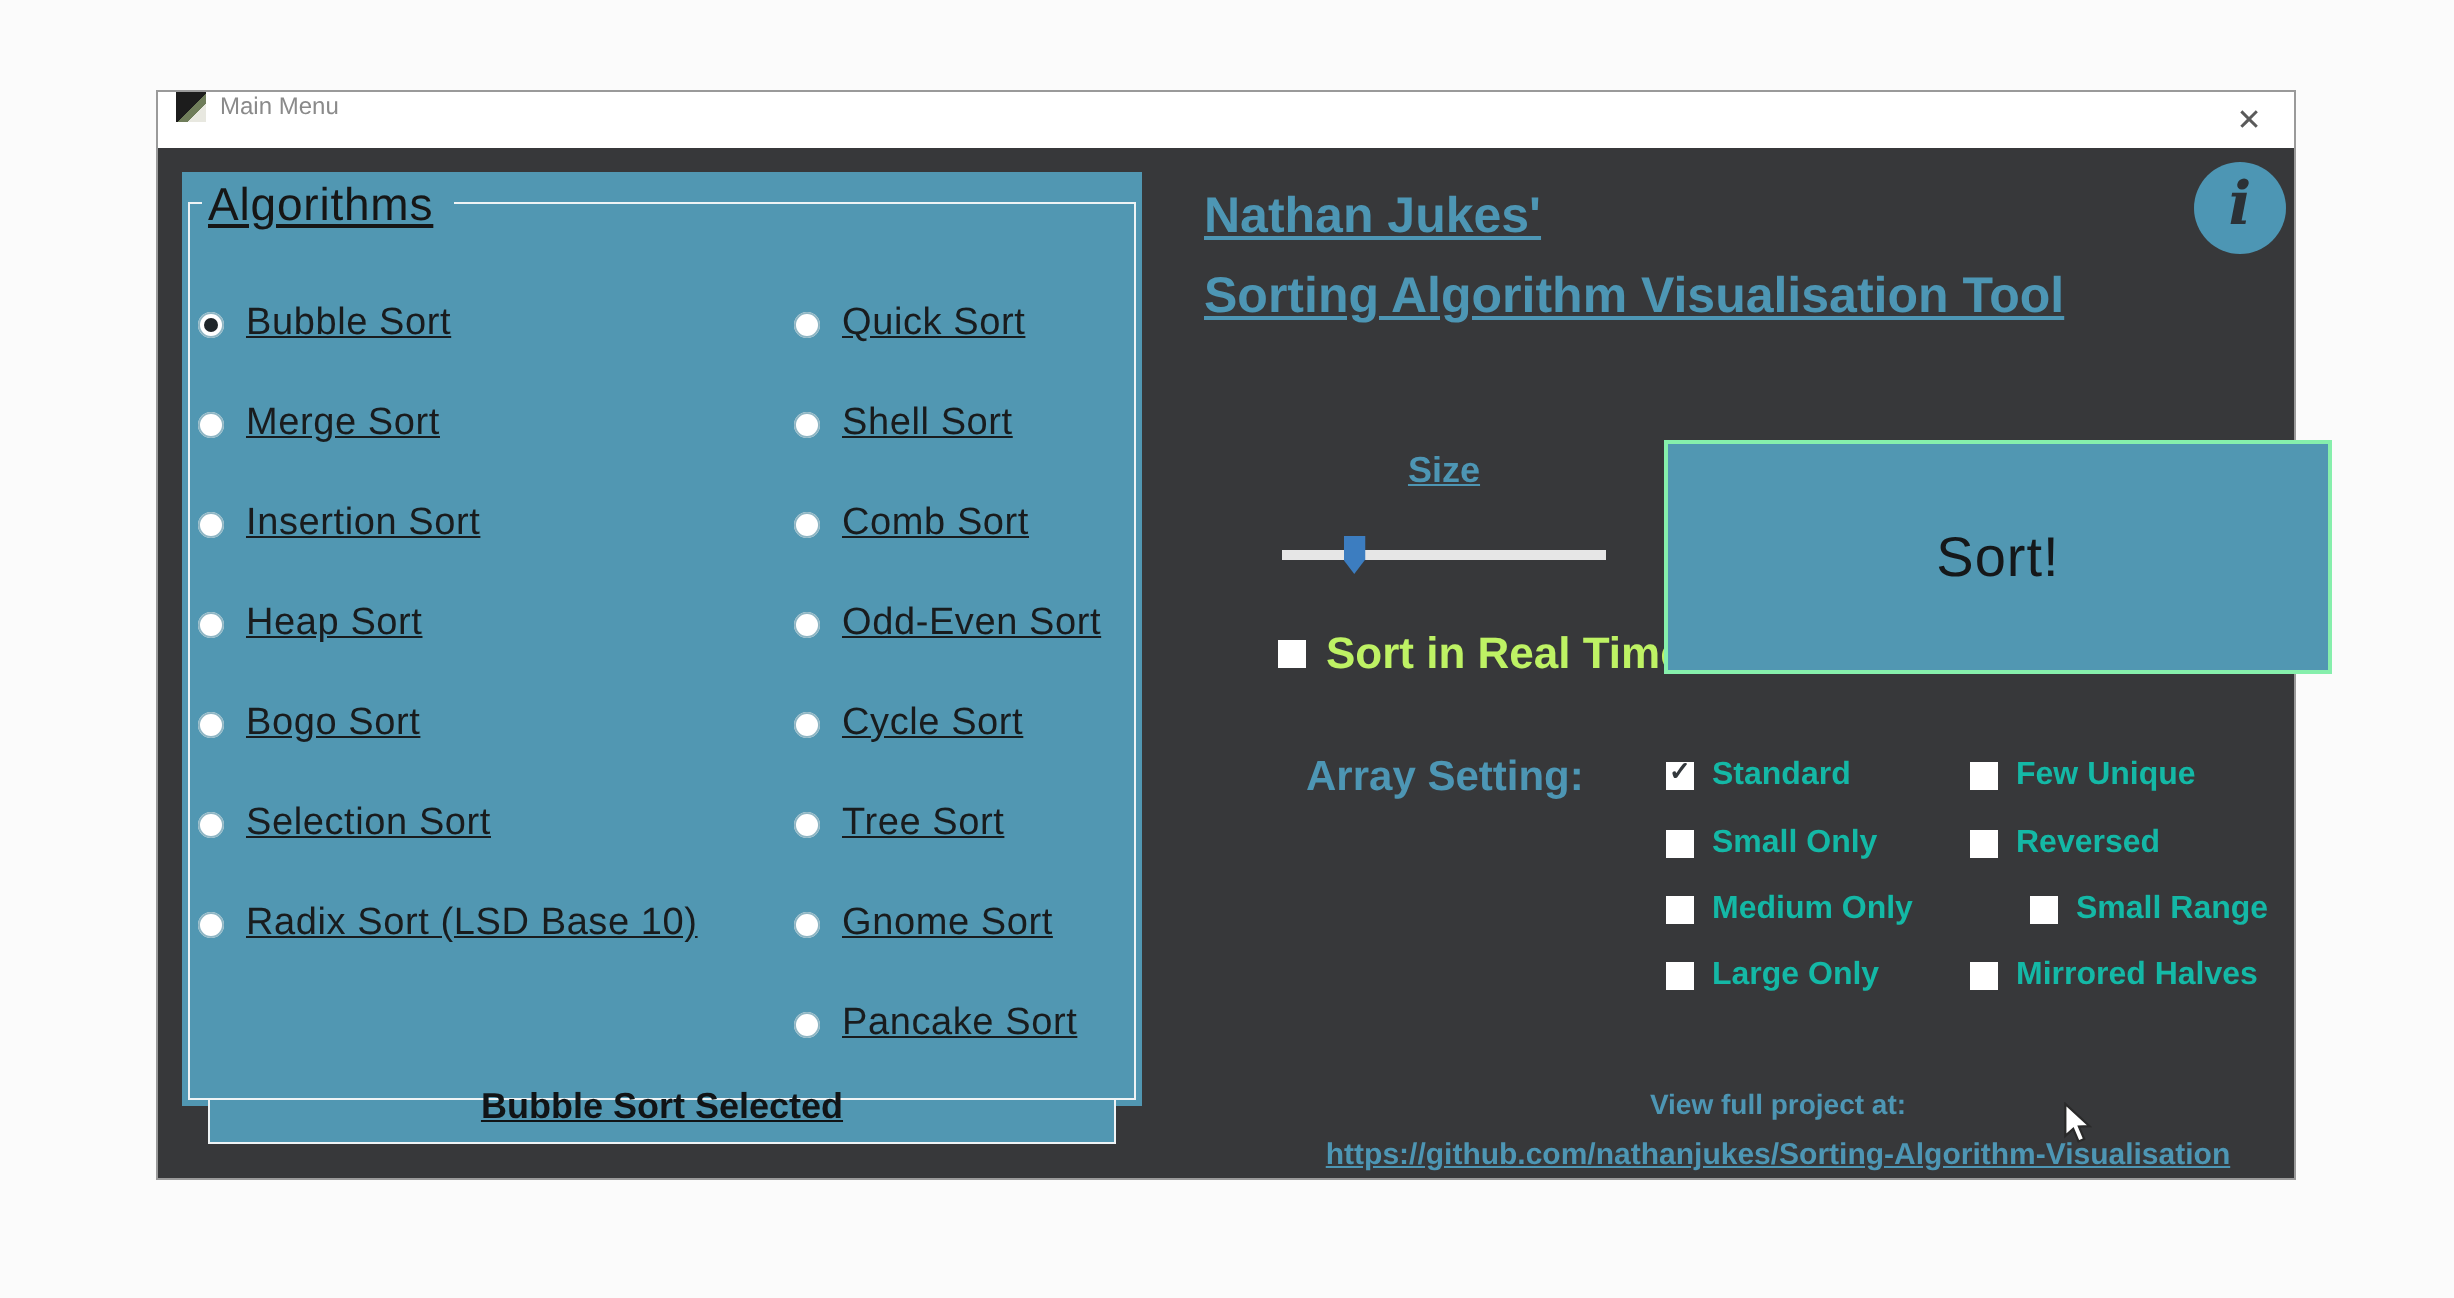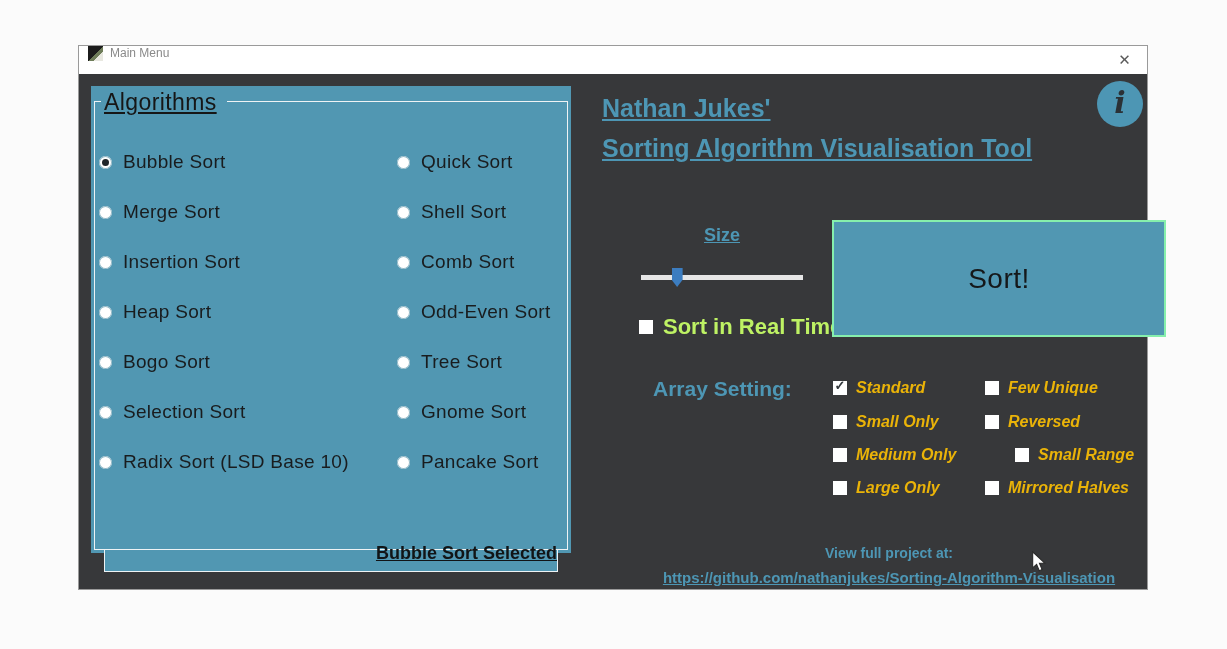"Bubble Sort" .radio-label { text-decoration: none -> underline }
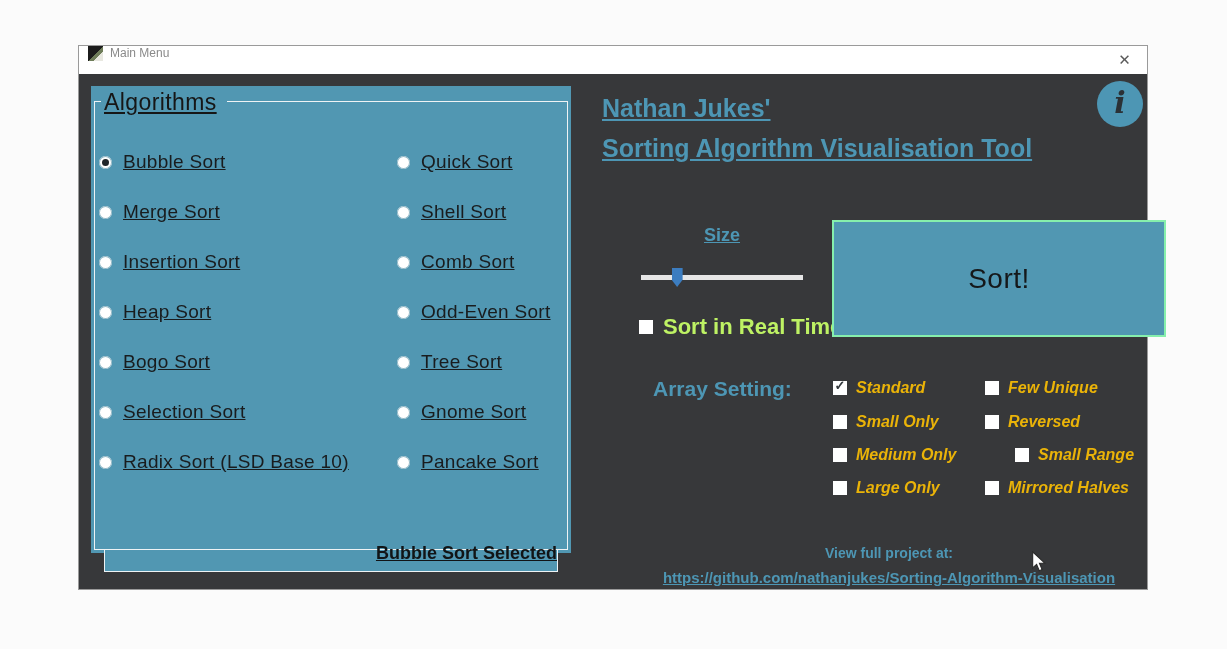"Cycle Sort" div.radio-row { html: none -> <div> <span></span> <span>Cycle Sort</span> </div> }
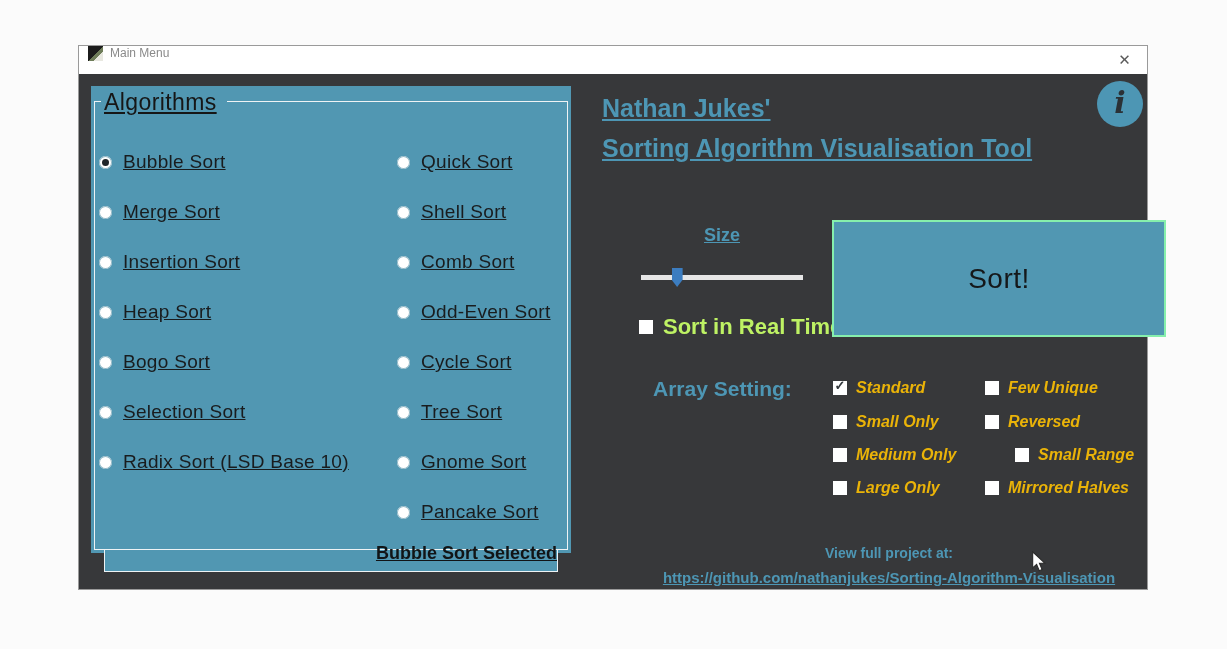"Standard" .check-row .lbl { color: #eab308 -> #14b8a6; font-style: italic -> none }
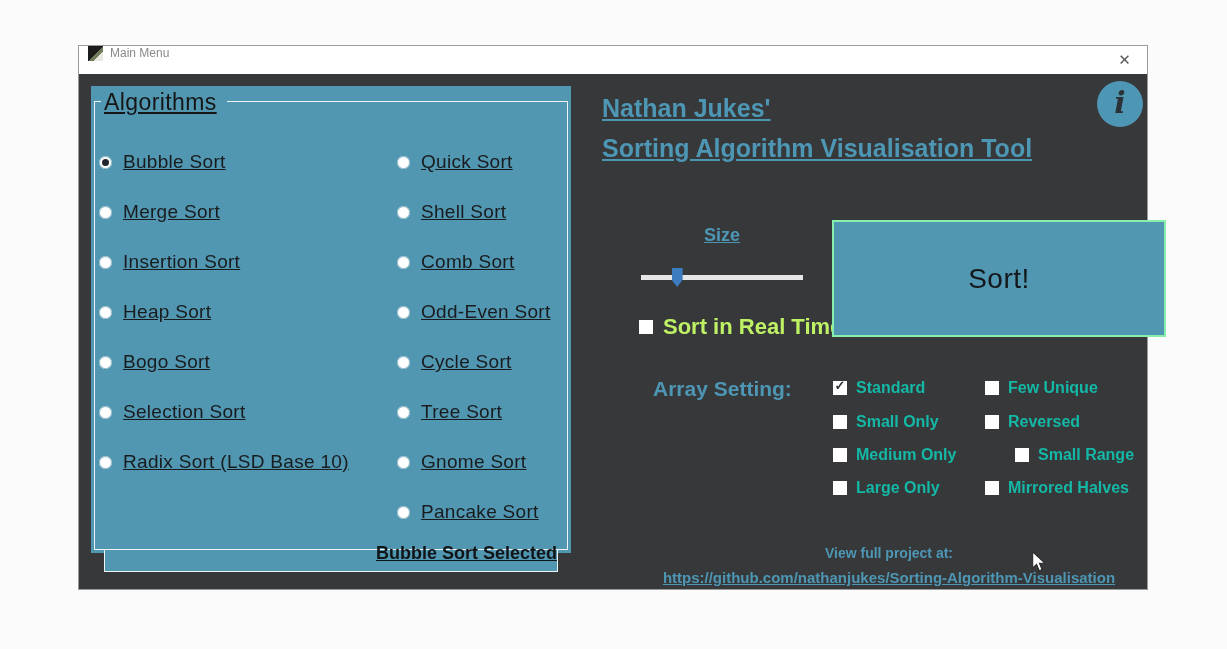"Bubble Sort Selected" .selected-tab span { text-align: right -> center }
